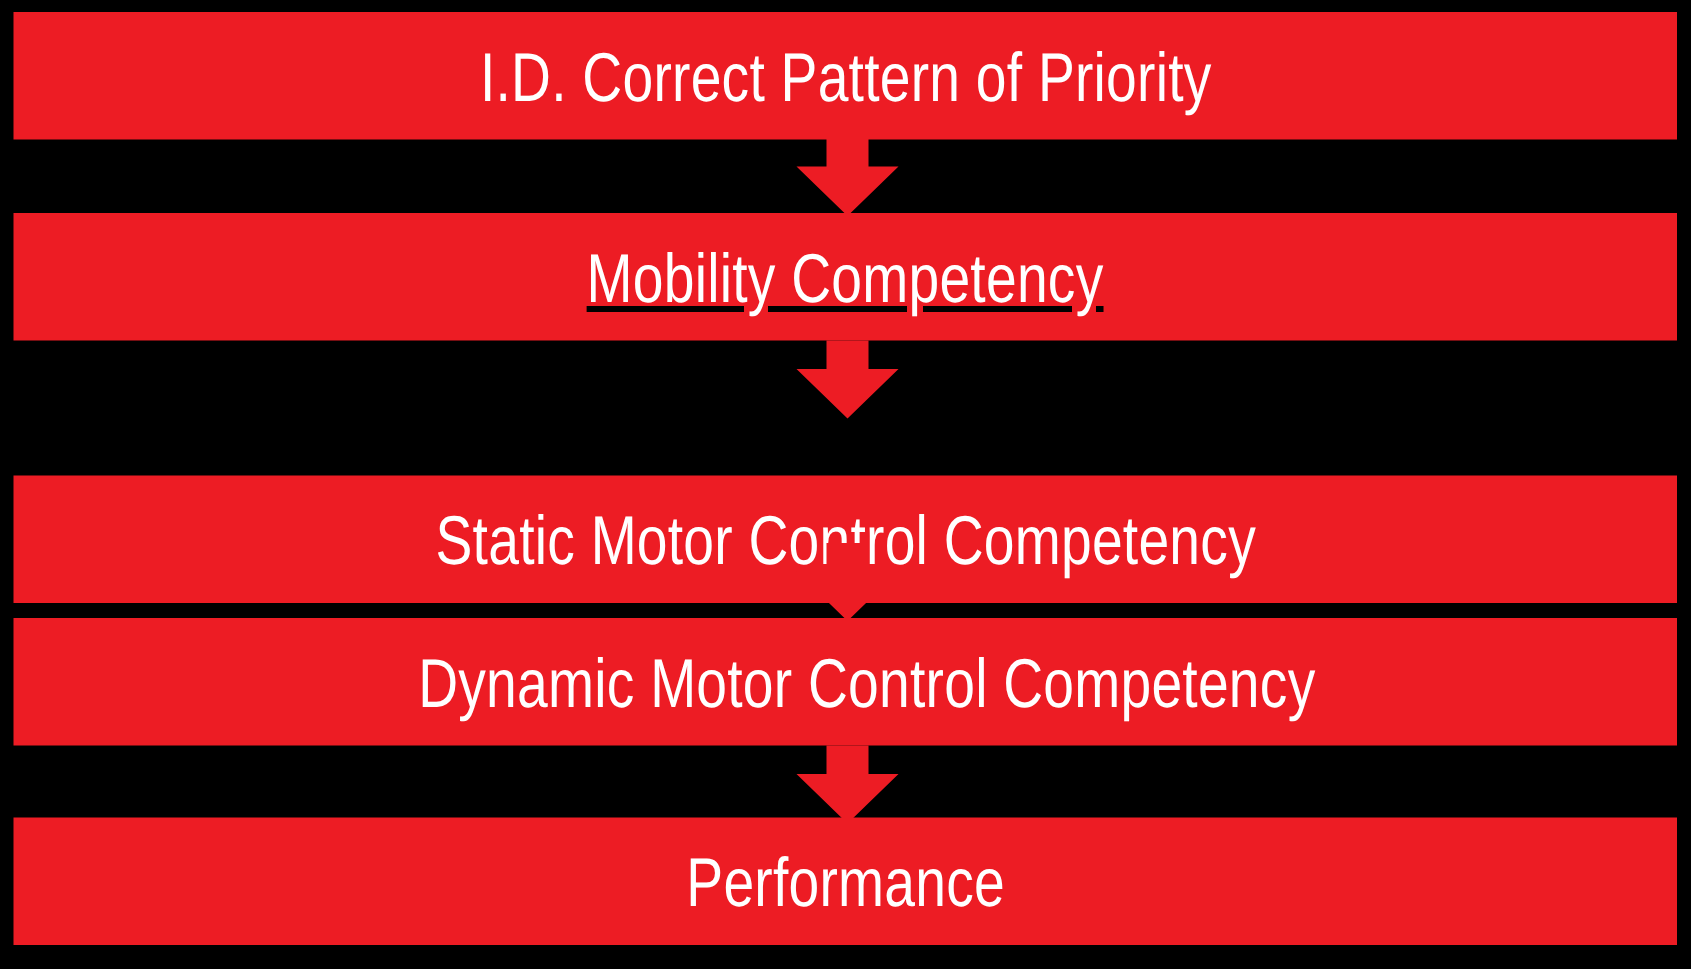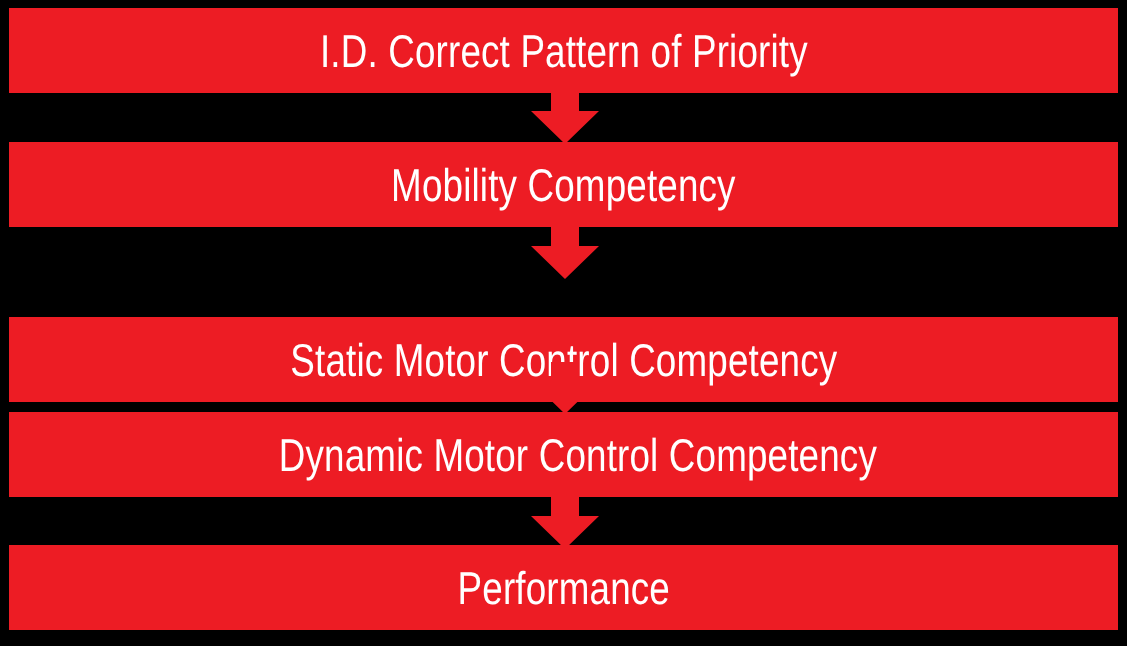"Mobility Competency" #box-1 { text-decoration: none -> underline }
